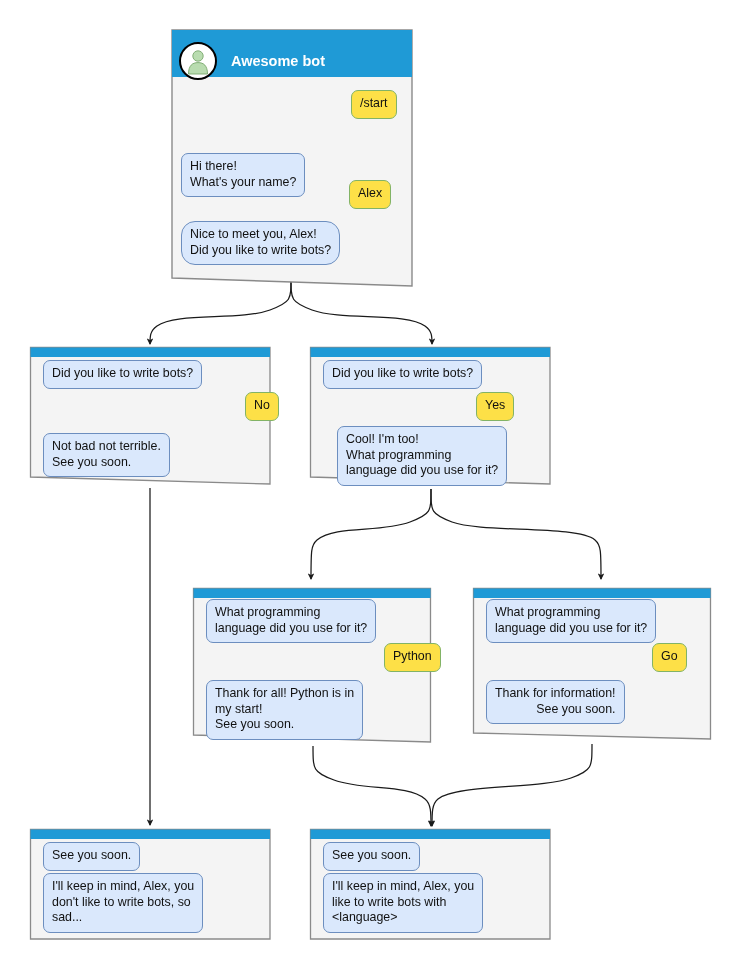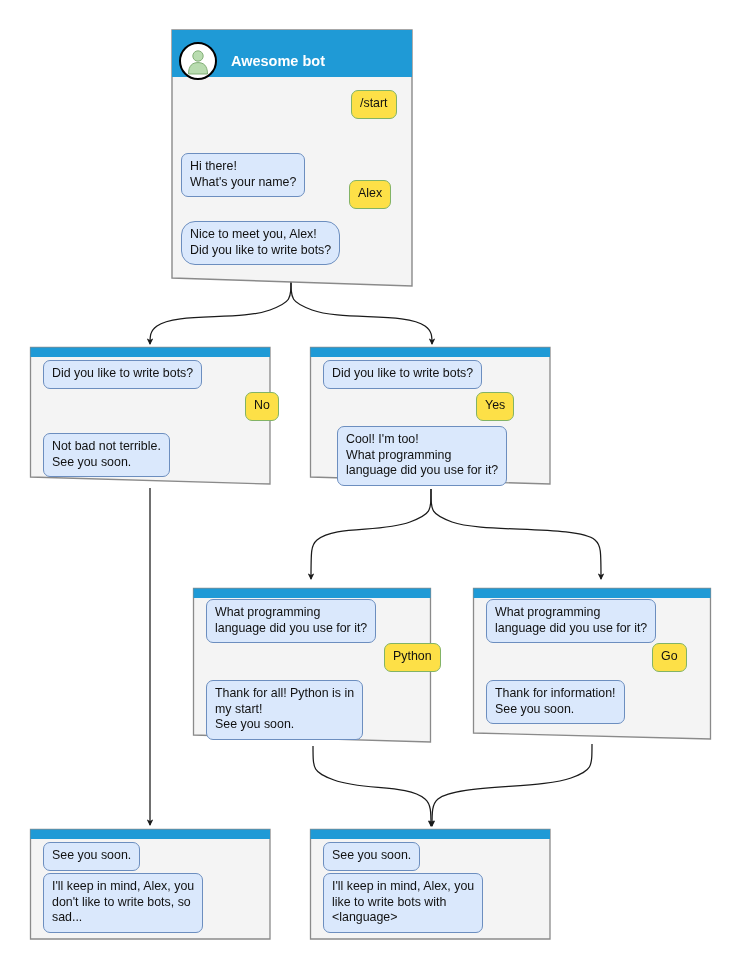"Thank for information!" div.bubble { text-align: none -> right }
